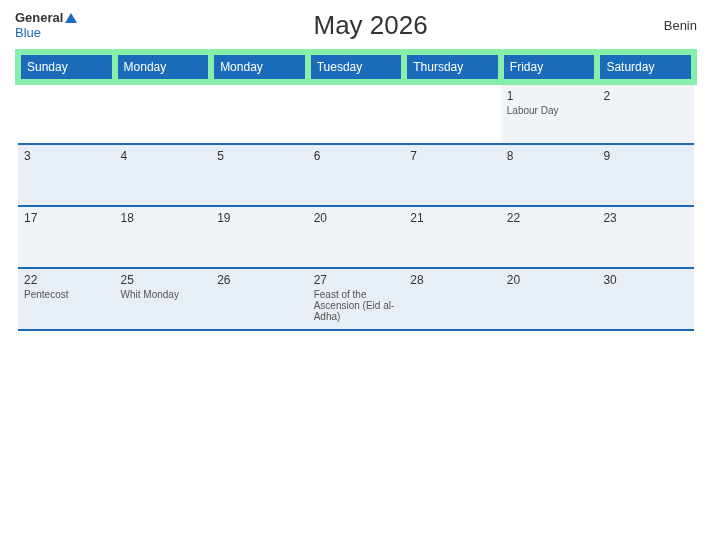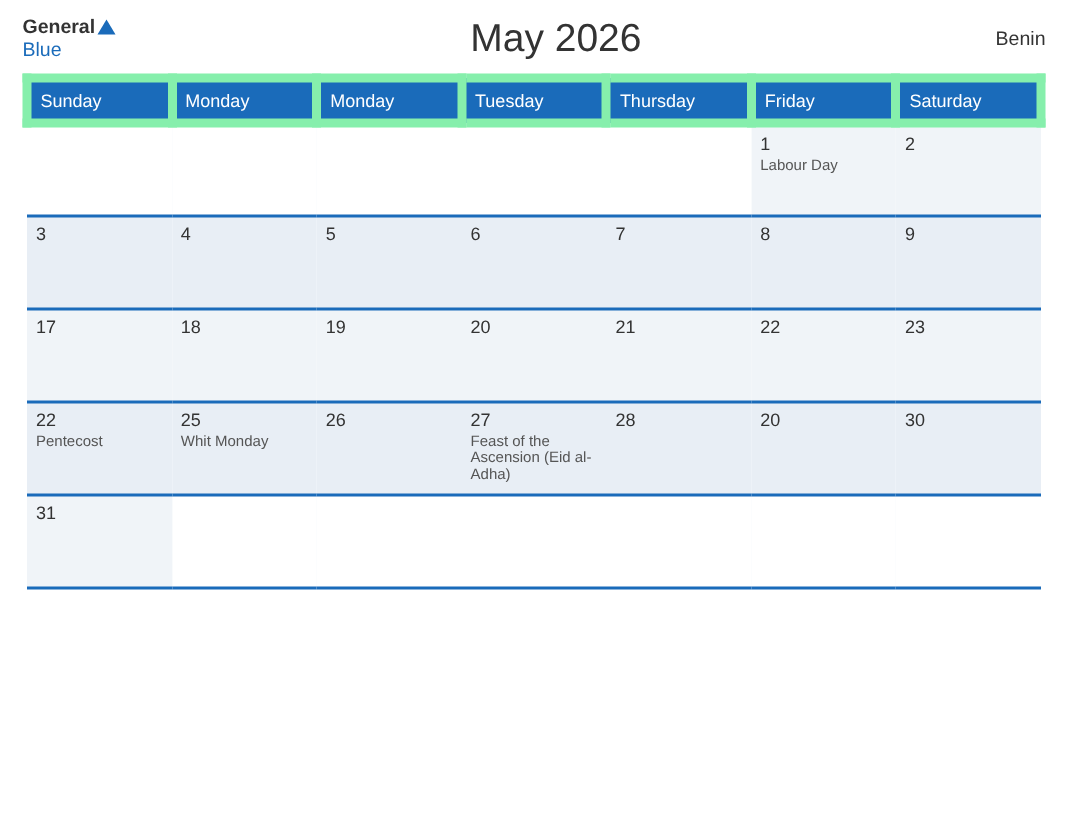"31" tr.last-row { html: <tr> <td> <span>31</span> </td> <td></td> <td></td> <td></td> <td></td> <td></td> <td></td> </tr> -> none }
